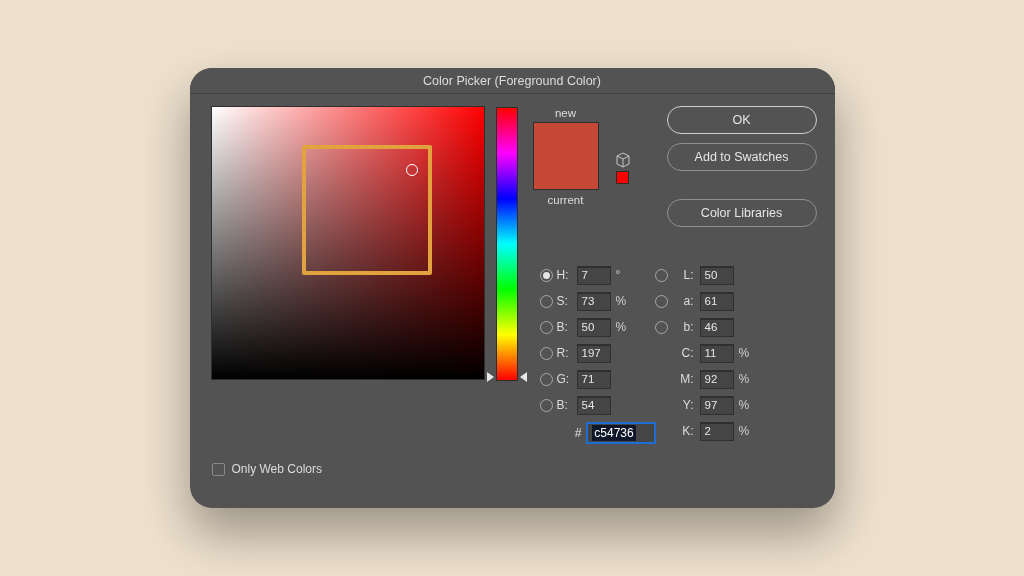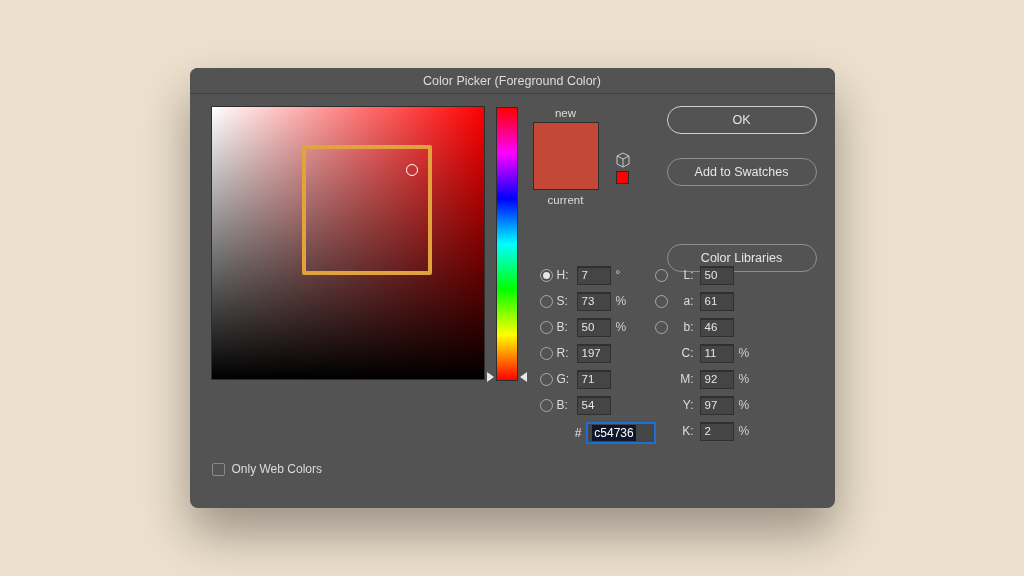"Color Picker (Foreground Color)" .dialog { border-radius: 8px -> 22px }
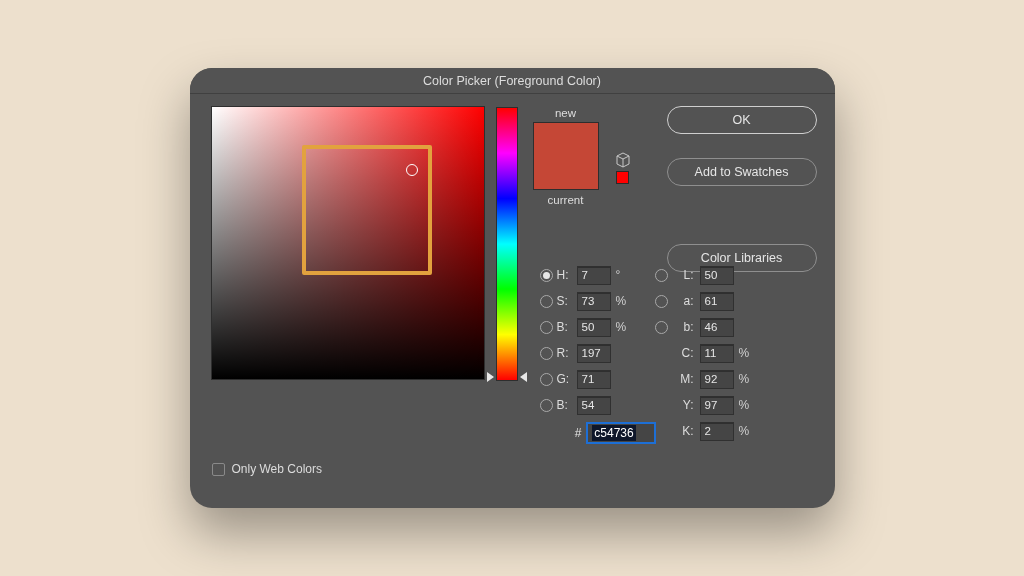"OK" .buttons { gap: 24px -> 9px }
